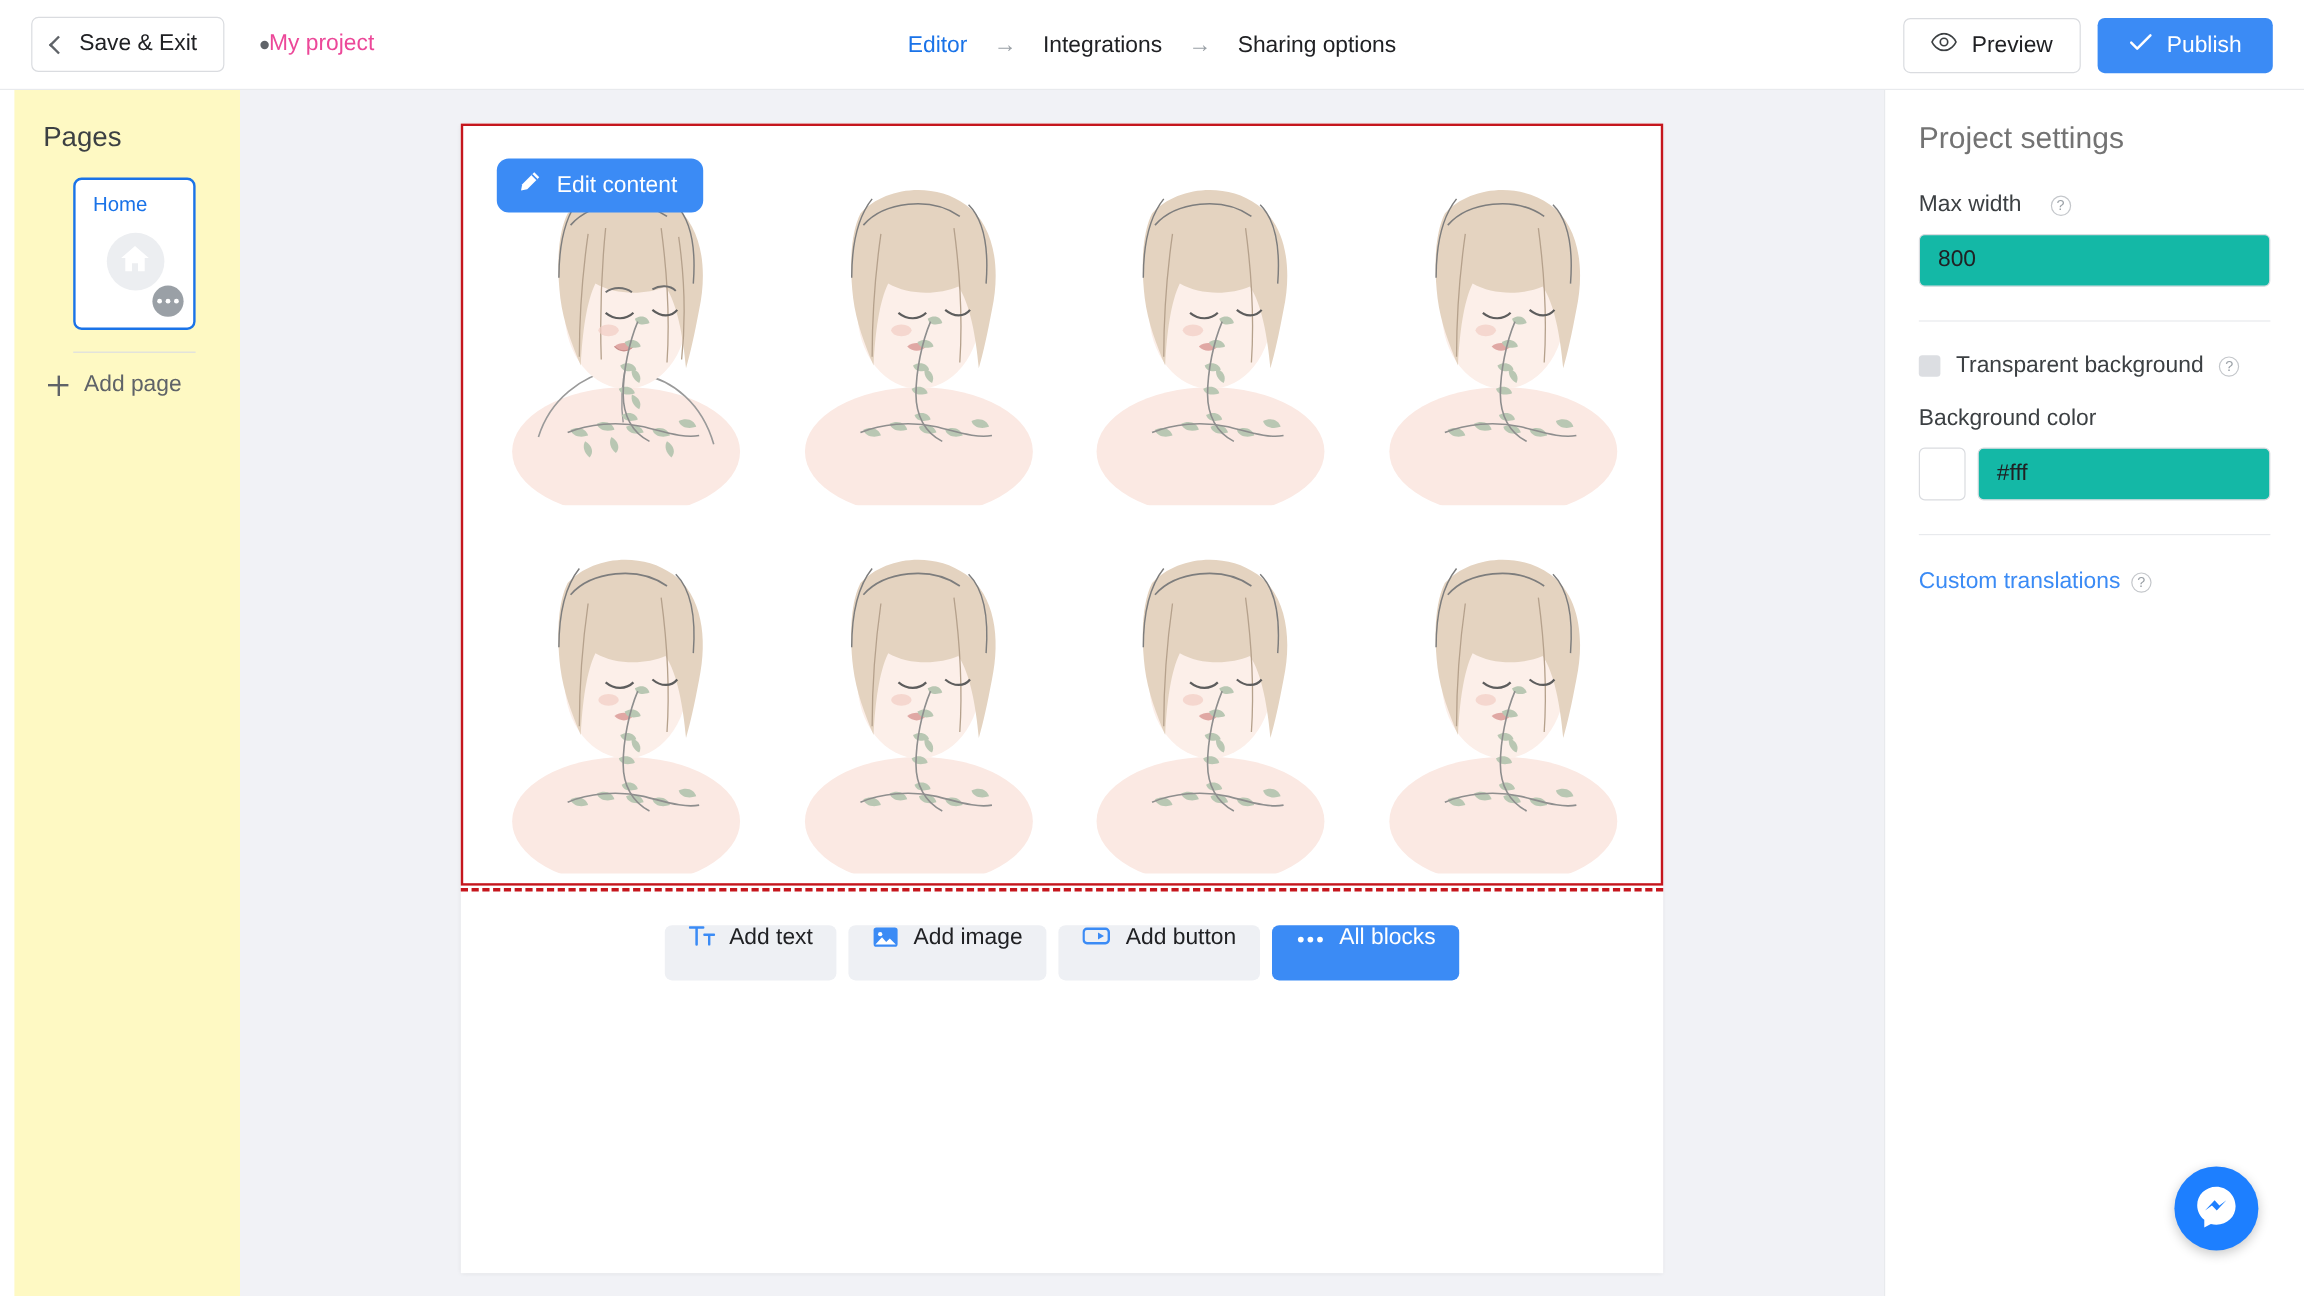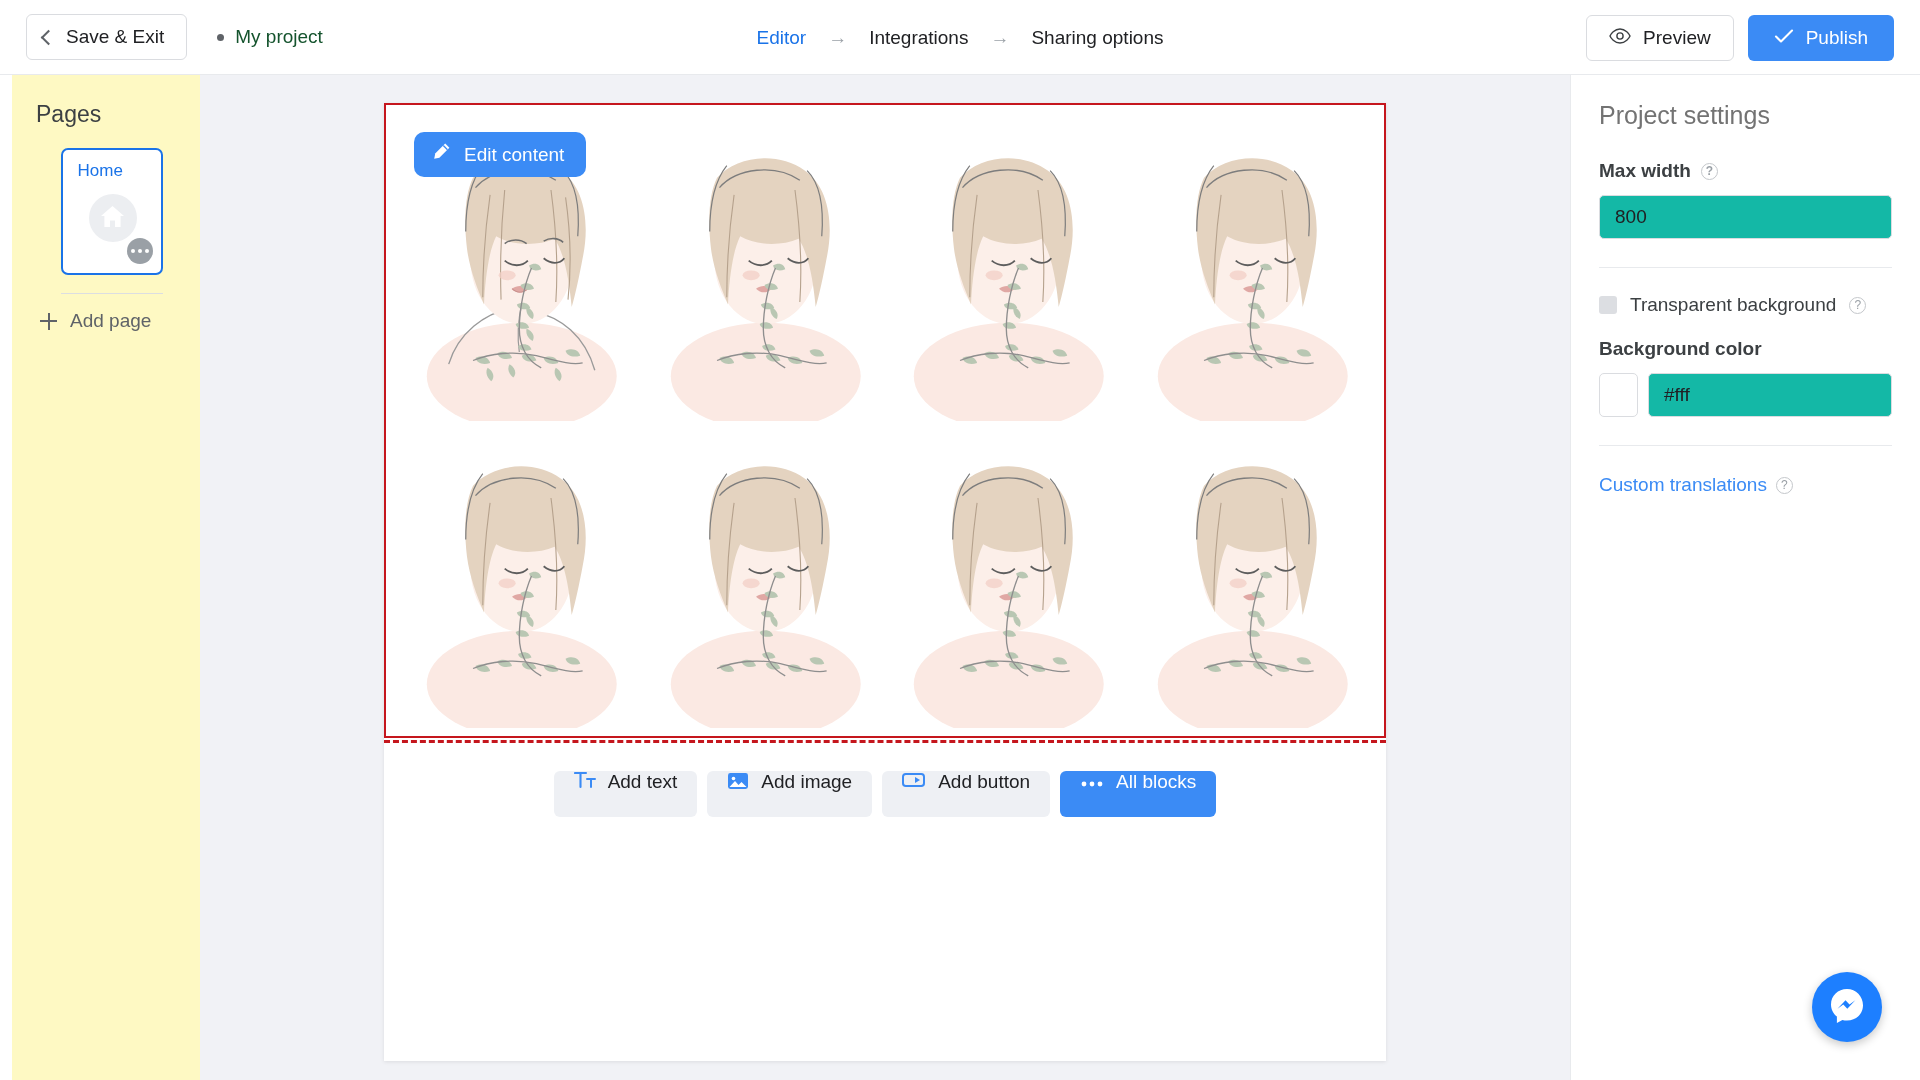"My project" .project-name { color: #14532d -> #ec4899; gap: 11px -> none }
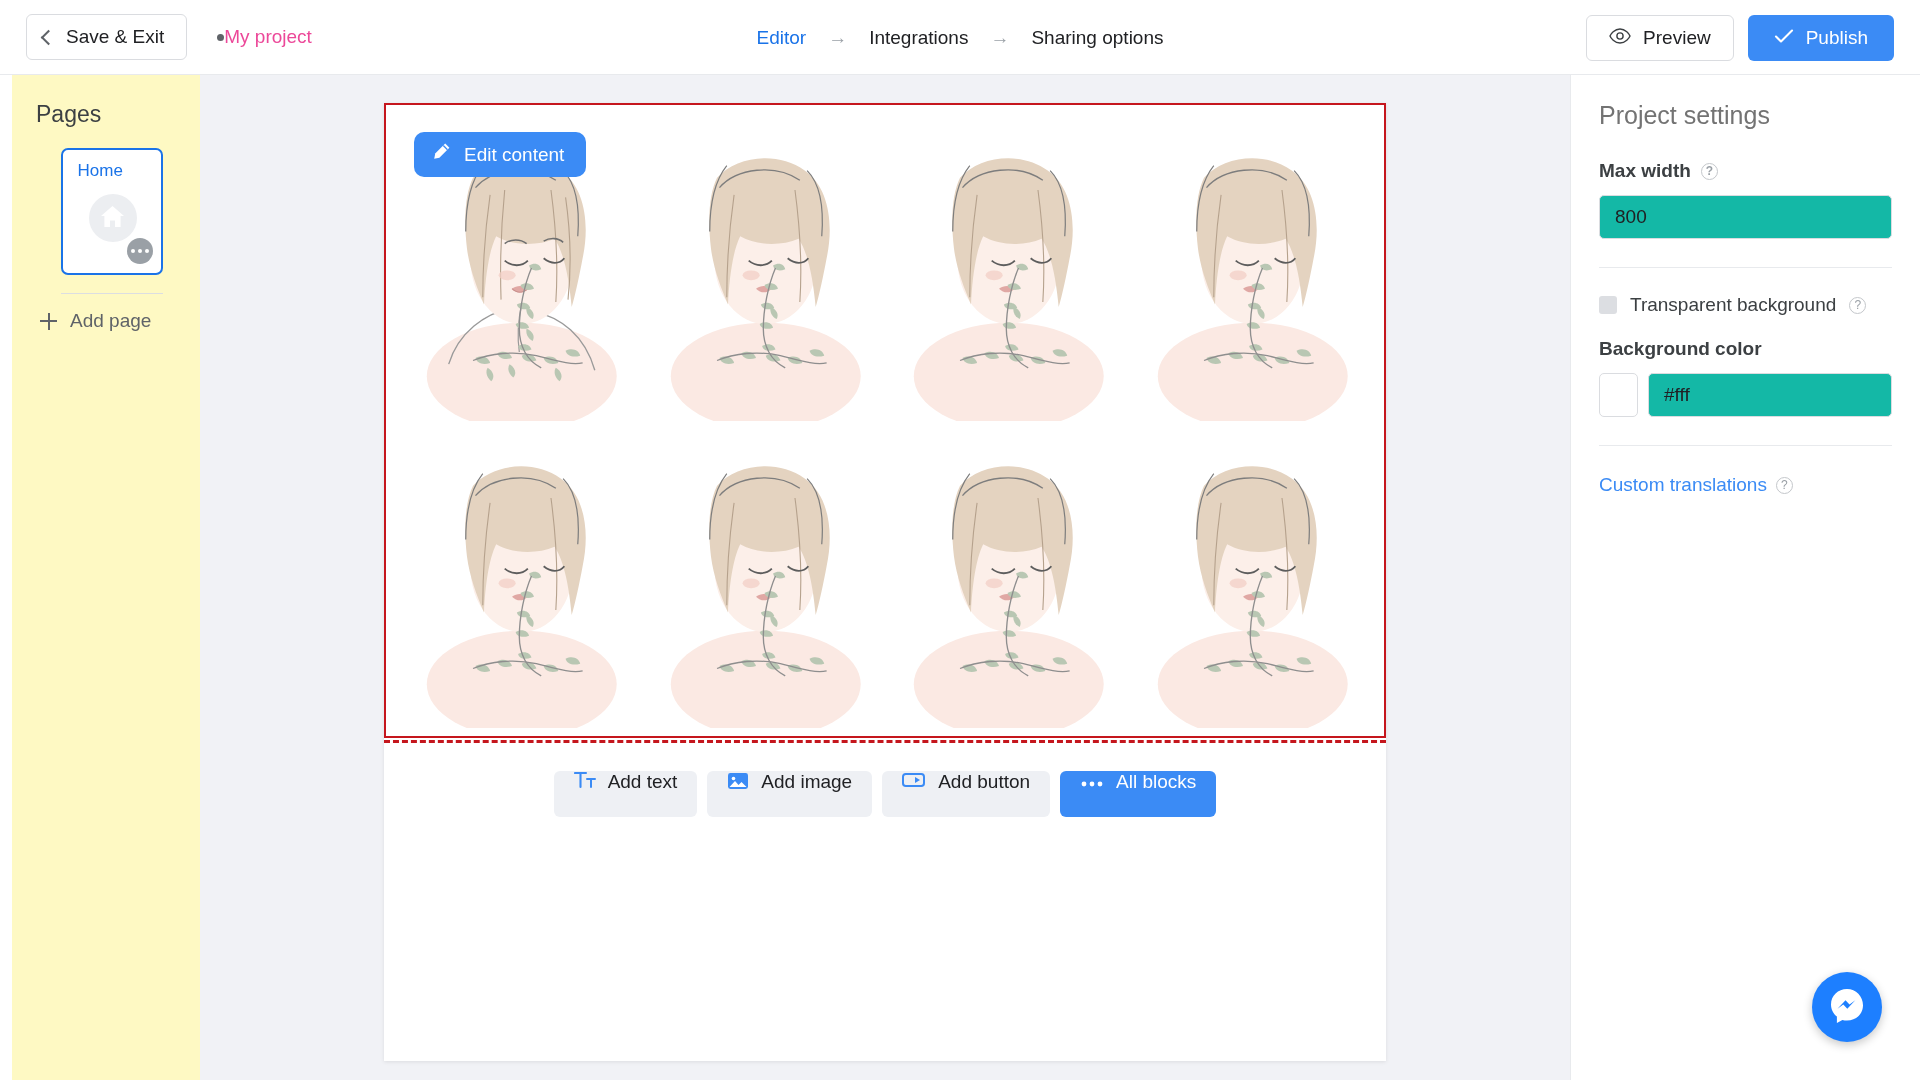"Max width" .rp-label { font-weight: bold -> none; gap: 10px -> 24px }
